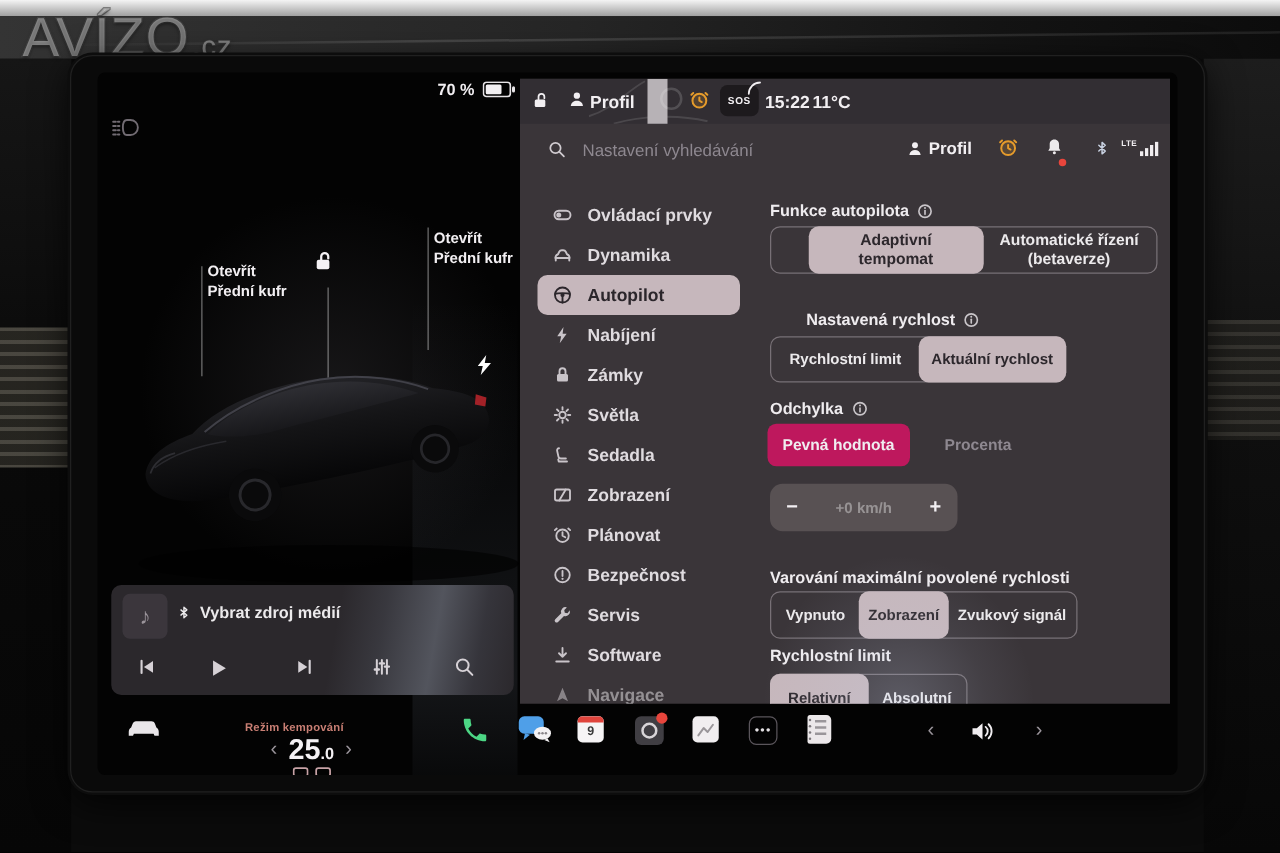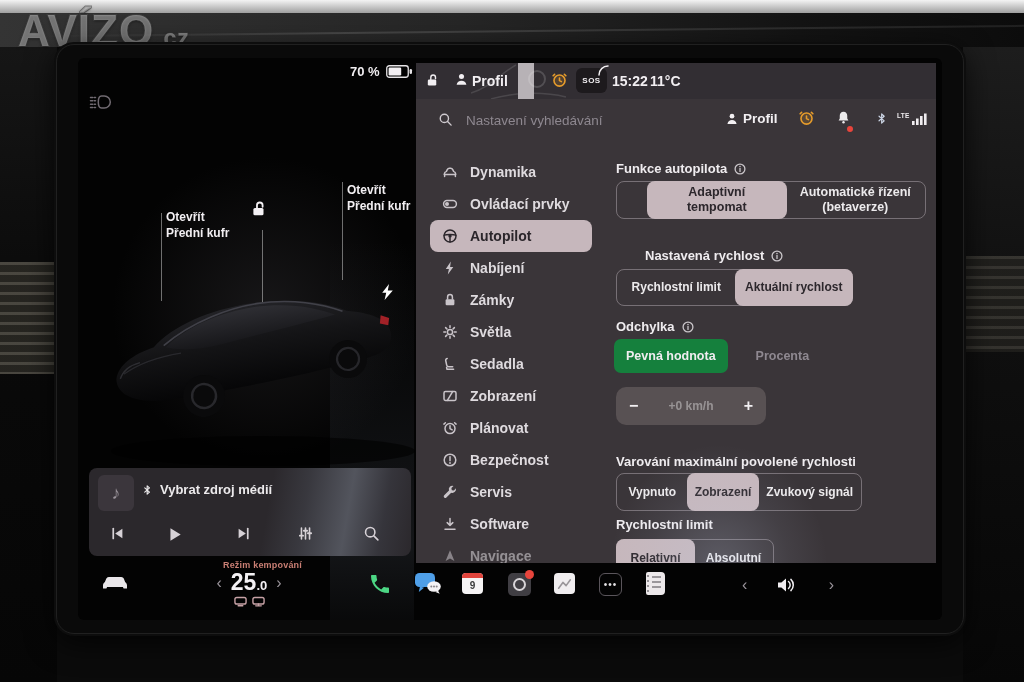"AVÍZO" .watermark { font-weight: 700 -> 400 }
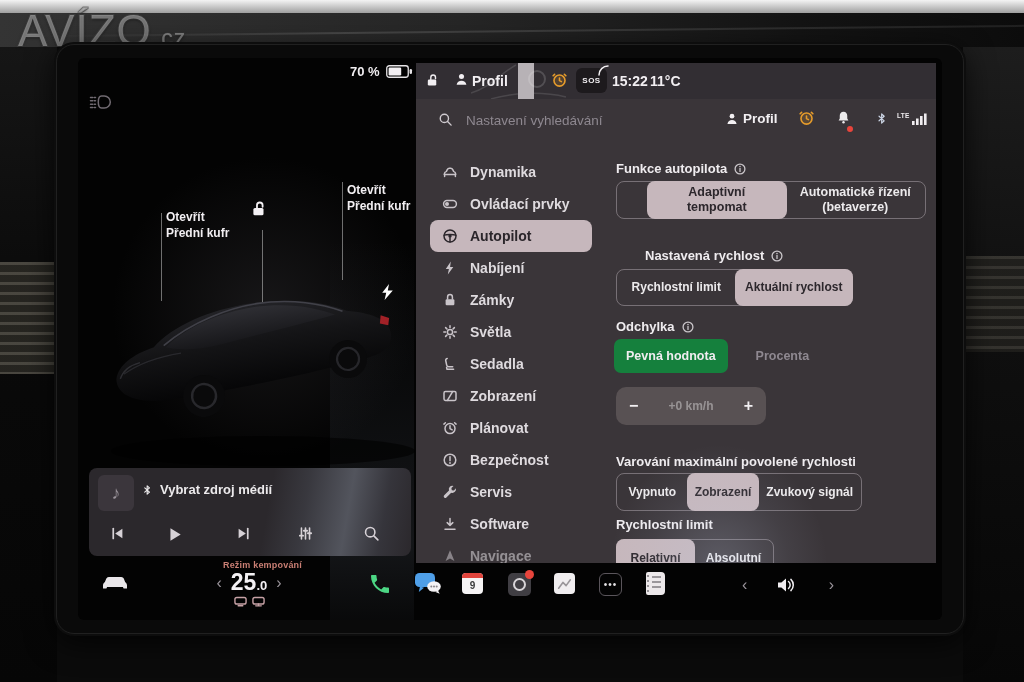"Dynamika" div.sit { order: before "Ovládací prvky" -> after "Ovládací prvky" }
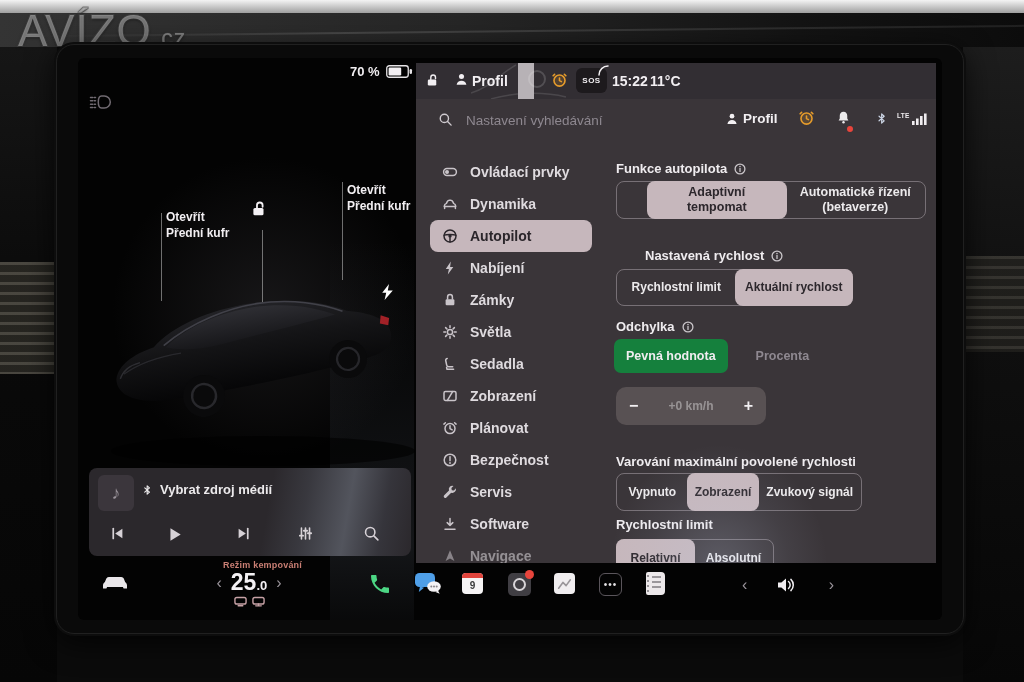"Pevná hodnota" .tab.sel { background: #15803d -> #be185d }
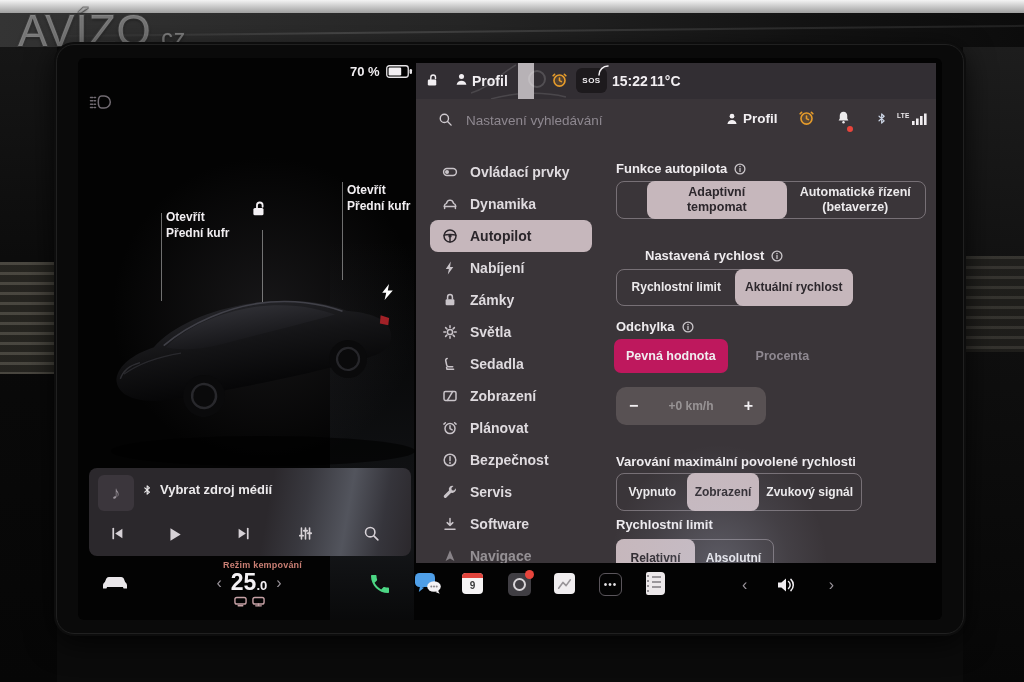"Režim kempování" .campgrp { text-align: right -> left; top: 502px -> 519px }
